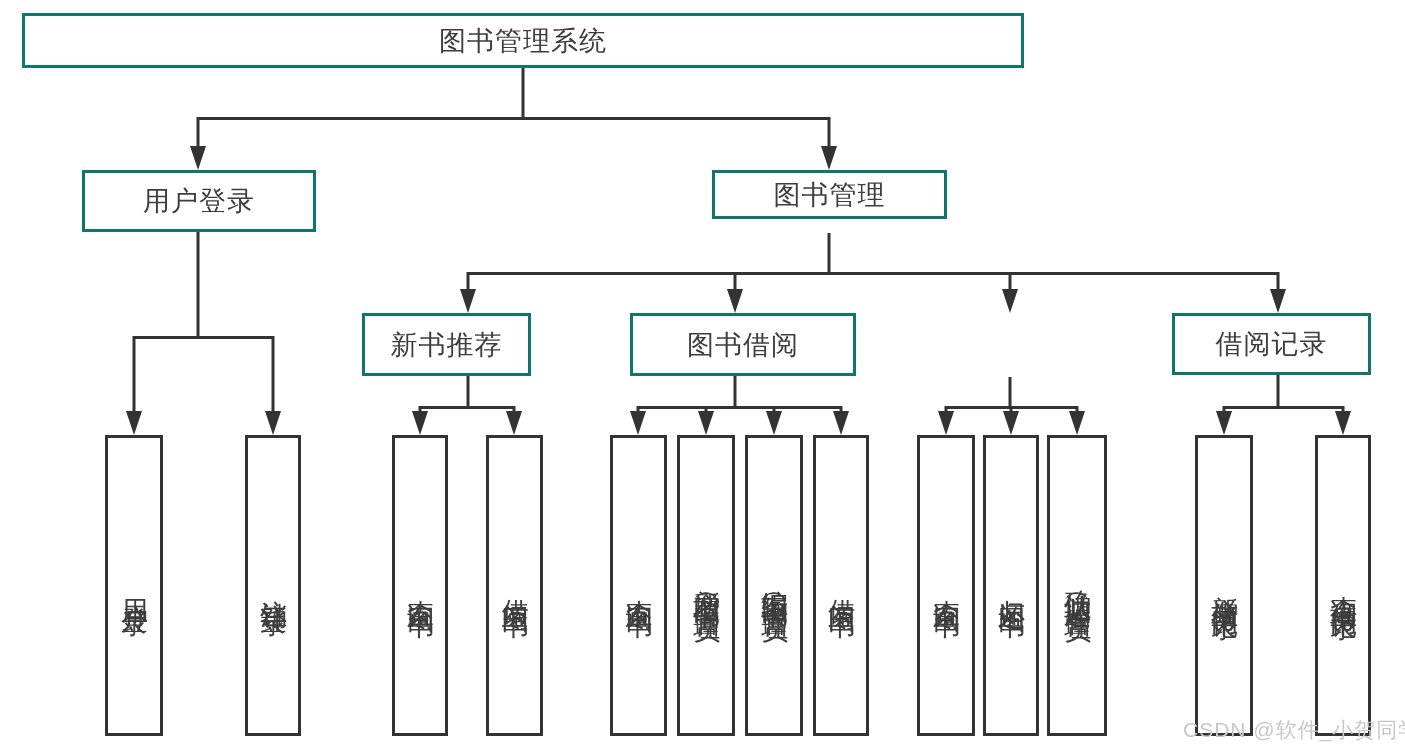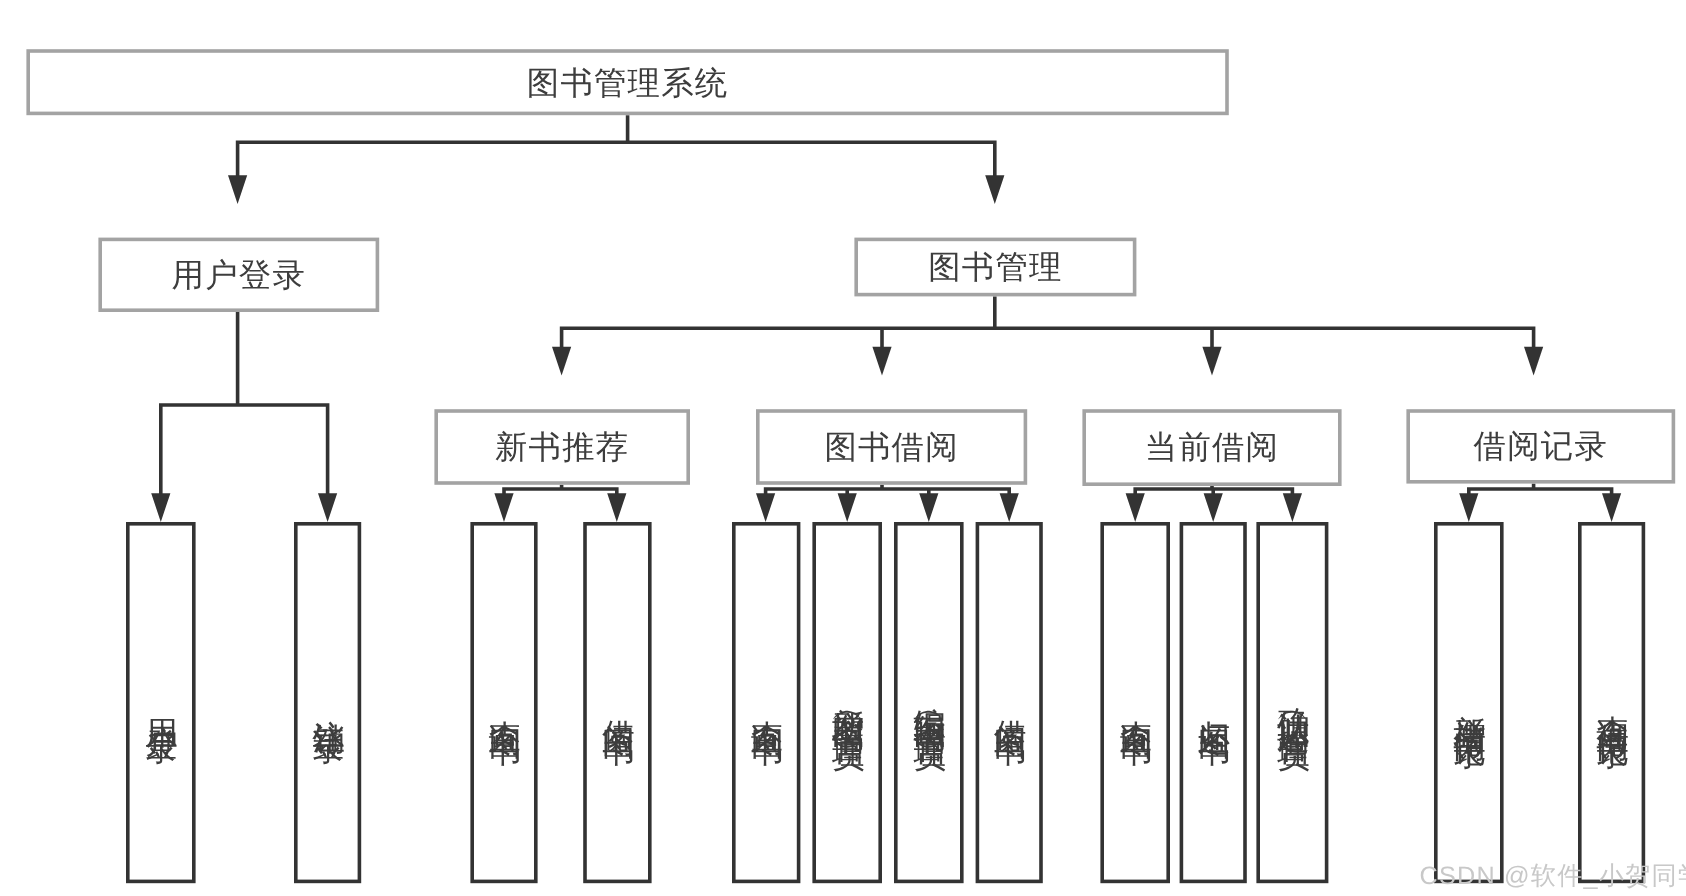"图书管理系统" .hbox { border: 3px solid #a3a3a3 -> 3px solid #0f766e; margin-top: 28px -> none }
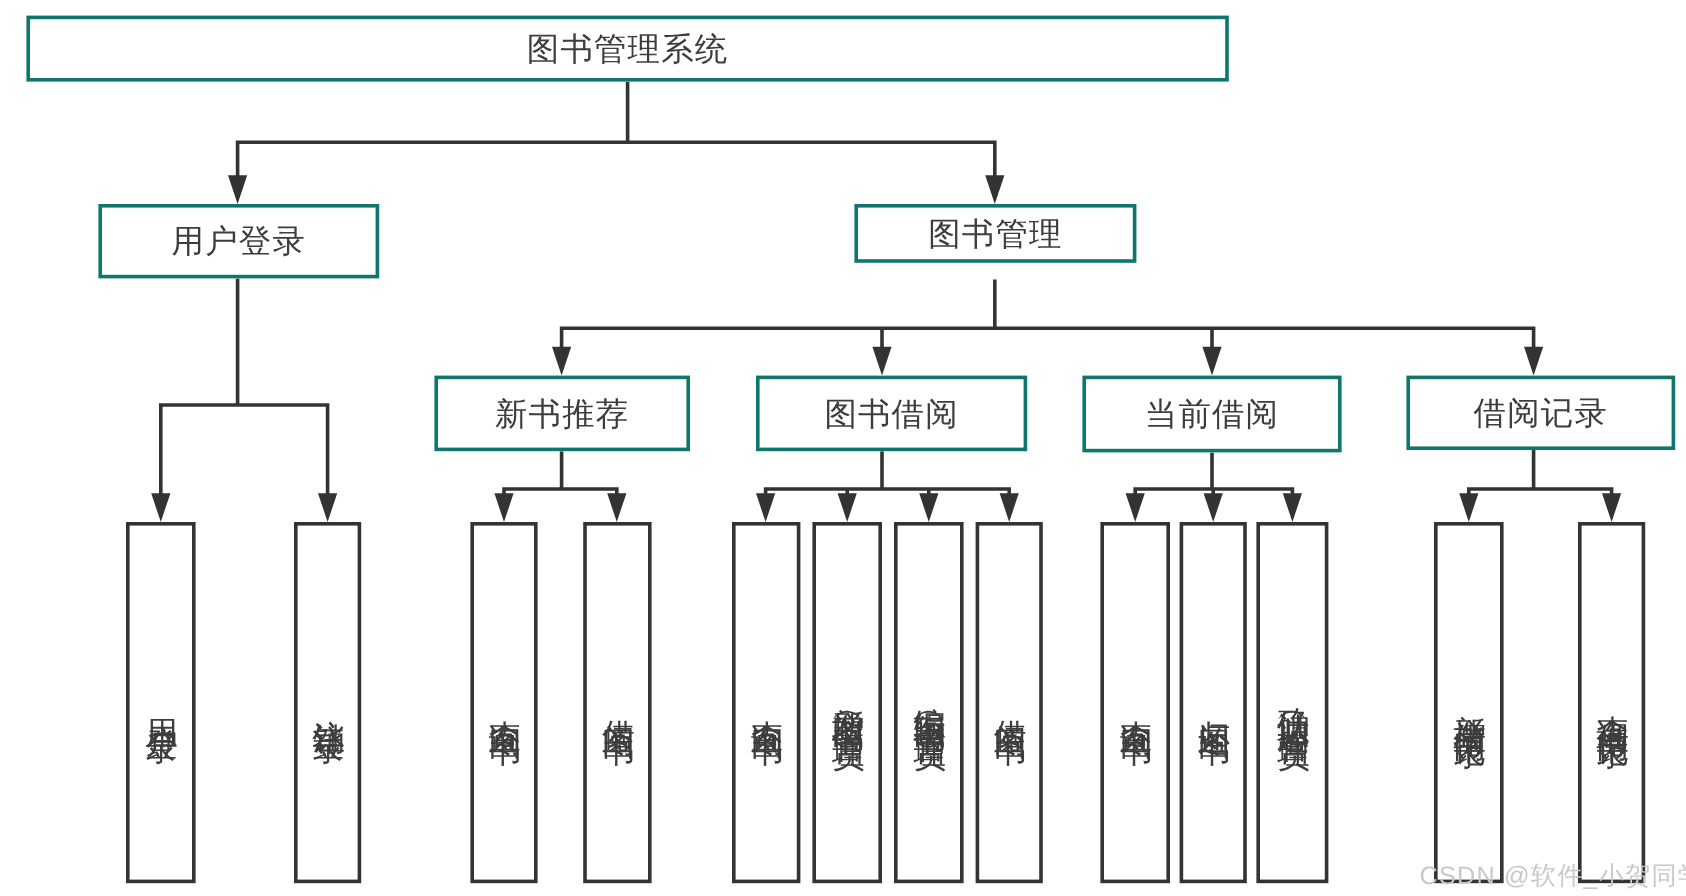"新书推荐" div.hbox { width: 213px -> 169px }
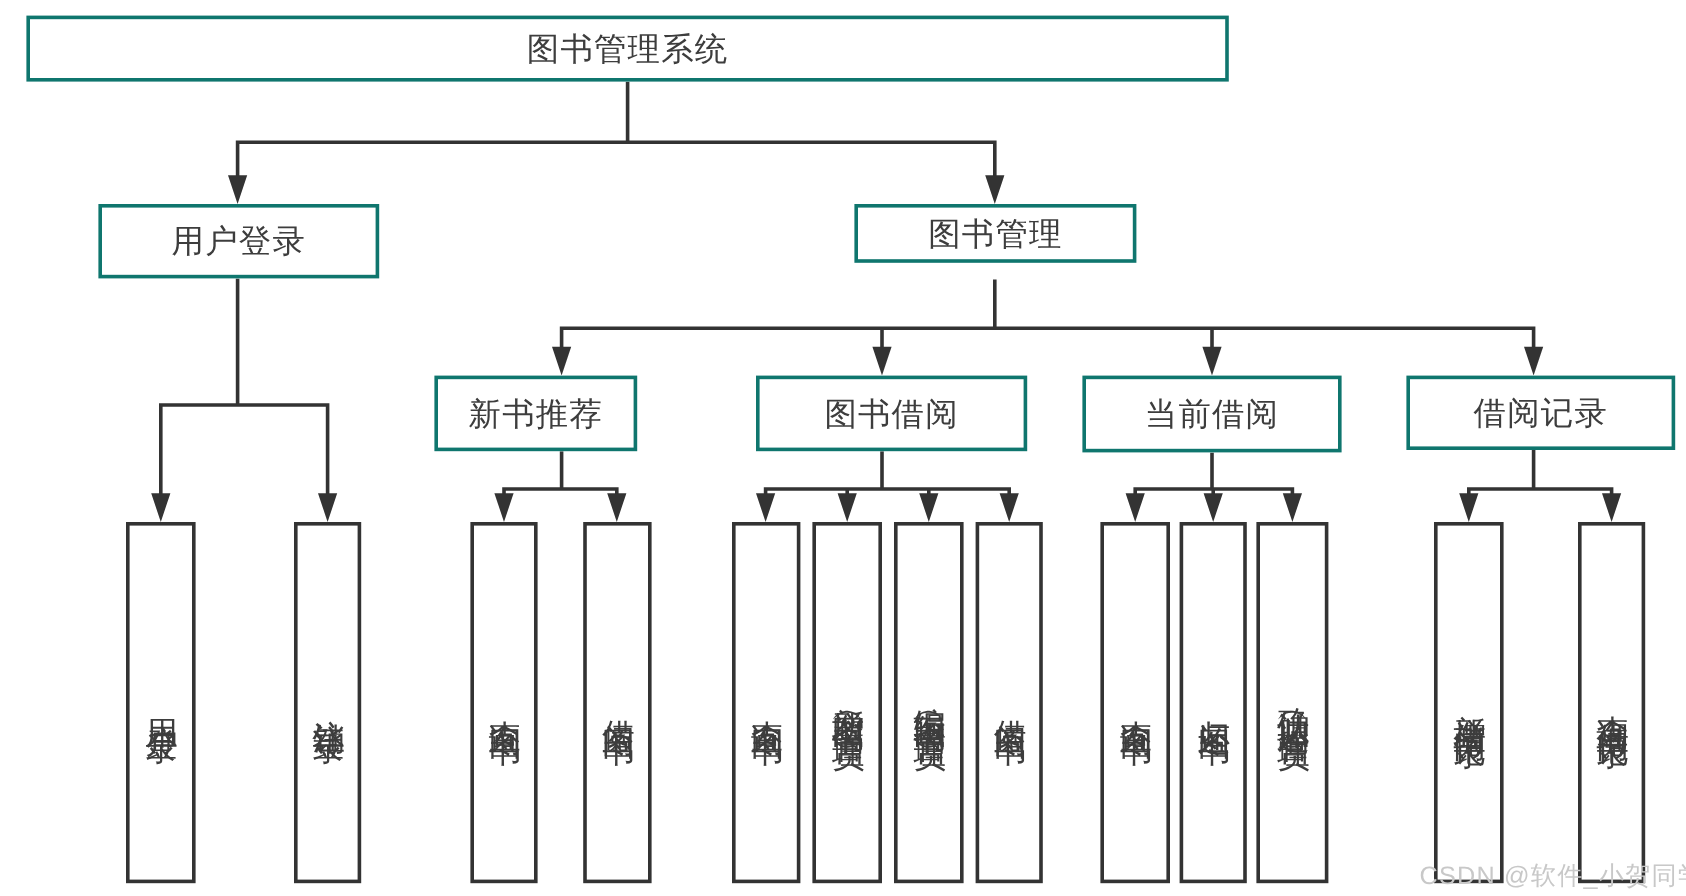"当前借阅" div.hbox { html: <div> <span>当前借阅</span> </div> -> none }
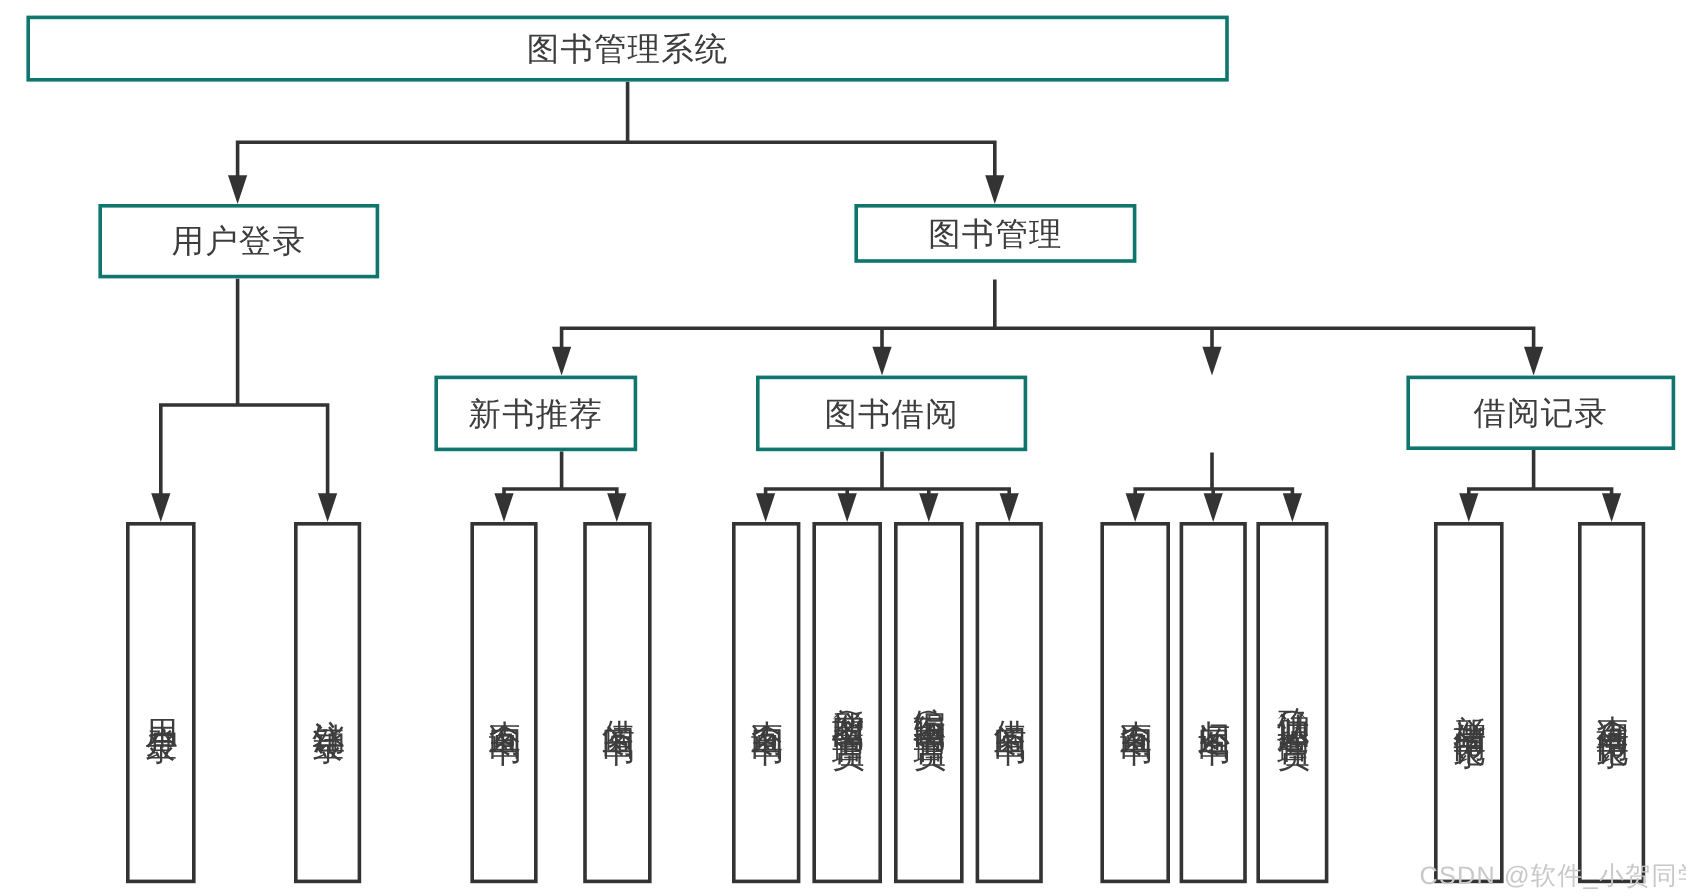"借阅记录" div.hbox { width: 224px -> 199px }
